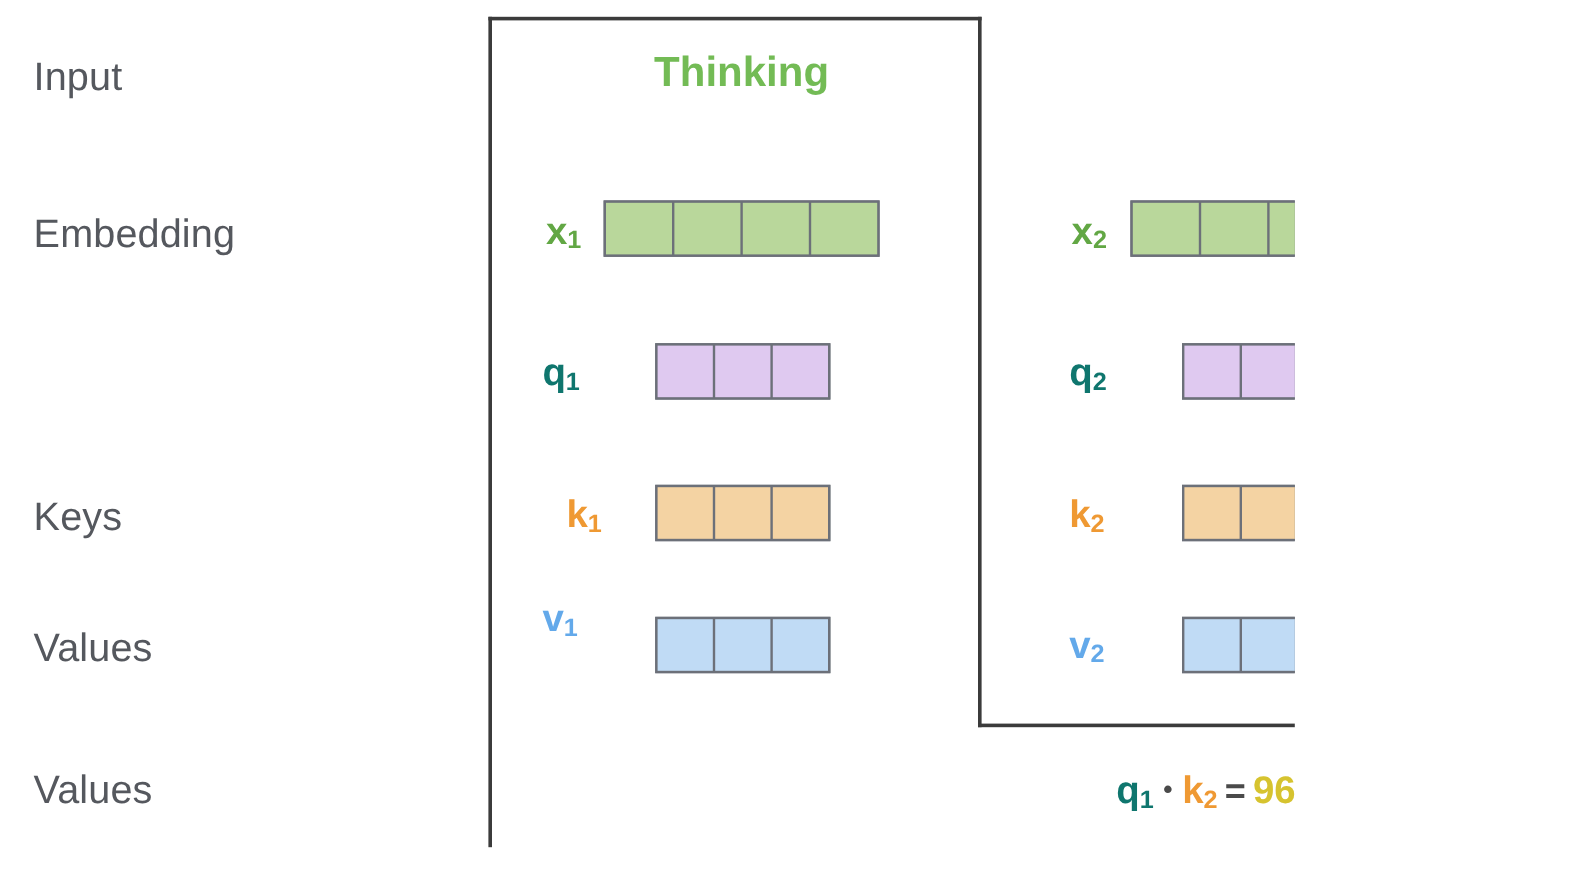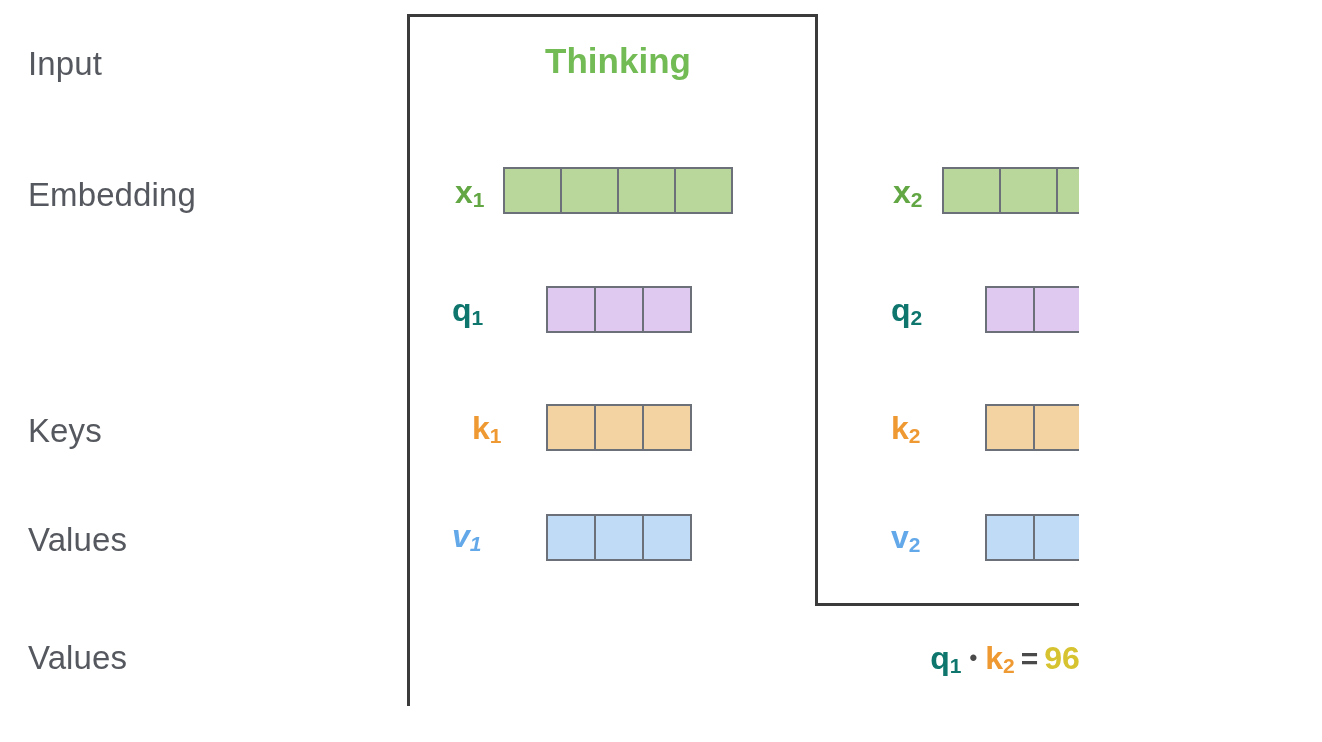"v1" div.vec-label { font-style: italic -> none; top: 520px -> 499px }
